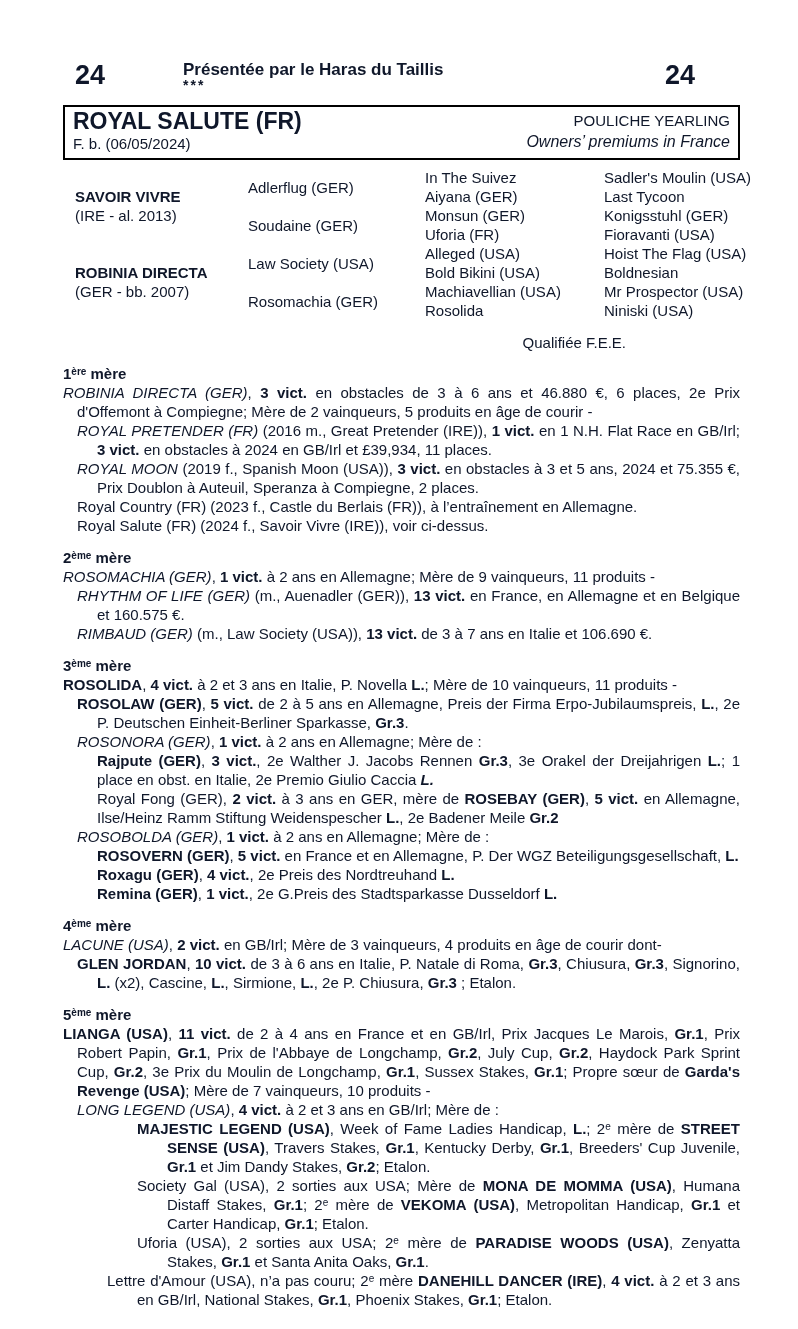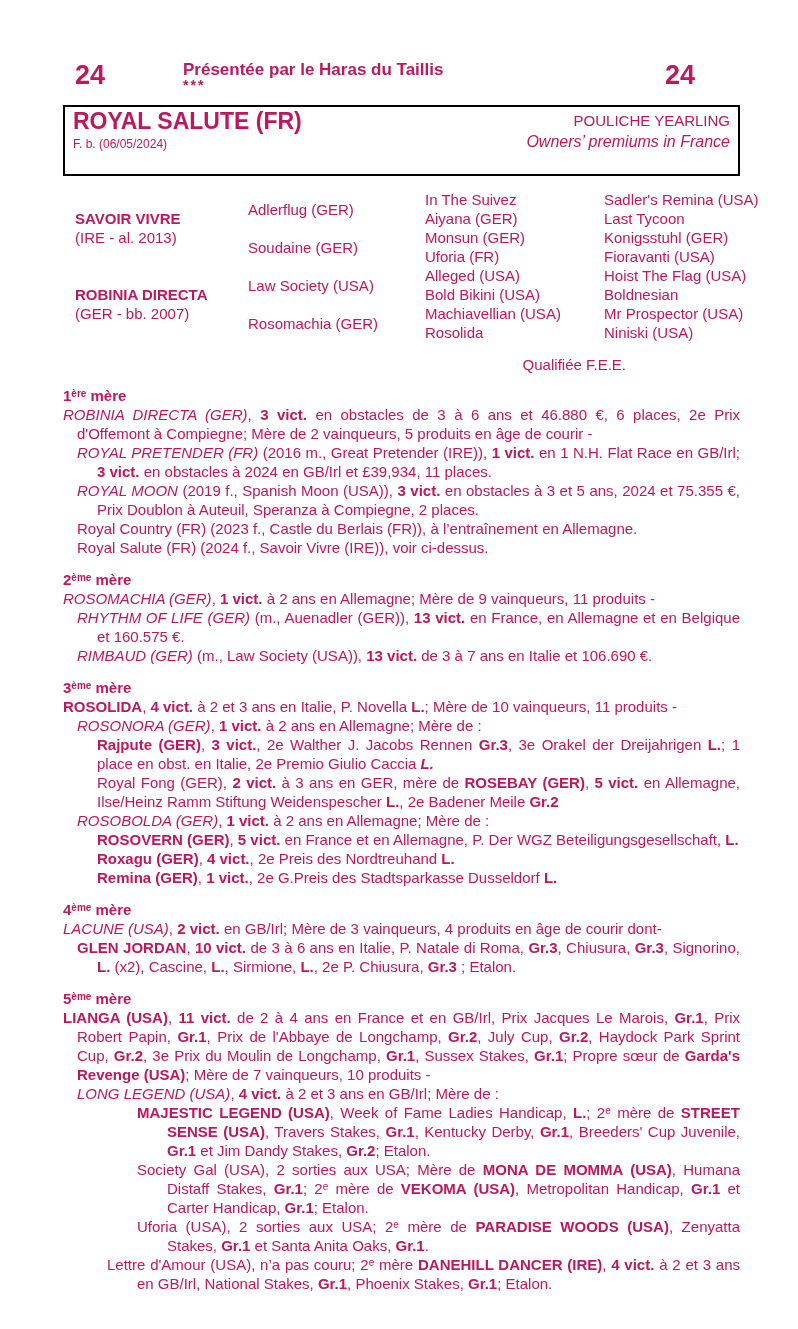"24" .page { color: #be185d -> #0f172a }
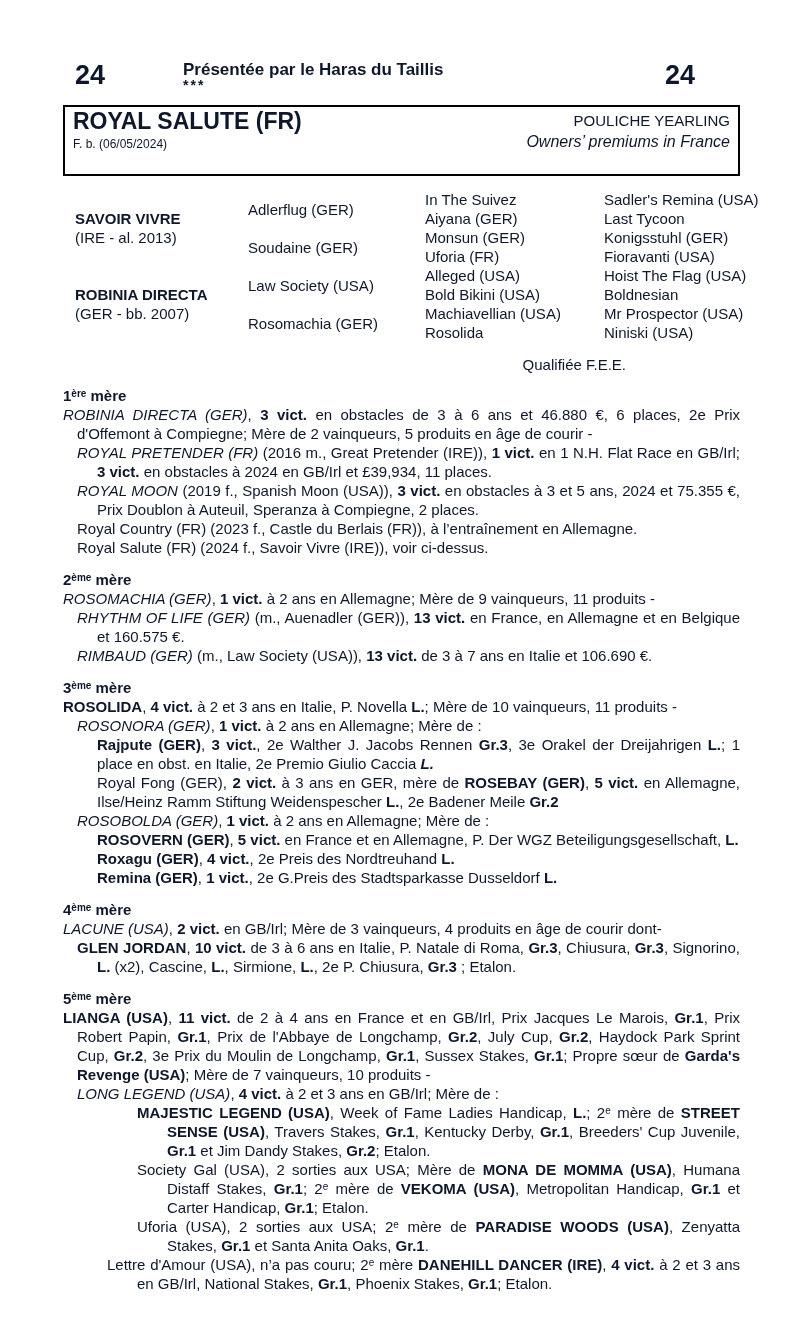"ROYAL SALUTE (FR)" .titlebox { margin-bottom: 14px -> 8px; padding: 2px 8px 20px 8px -> 2px 8px 4px 8px }
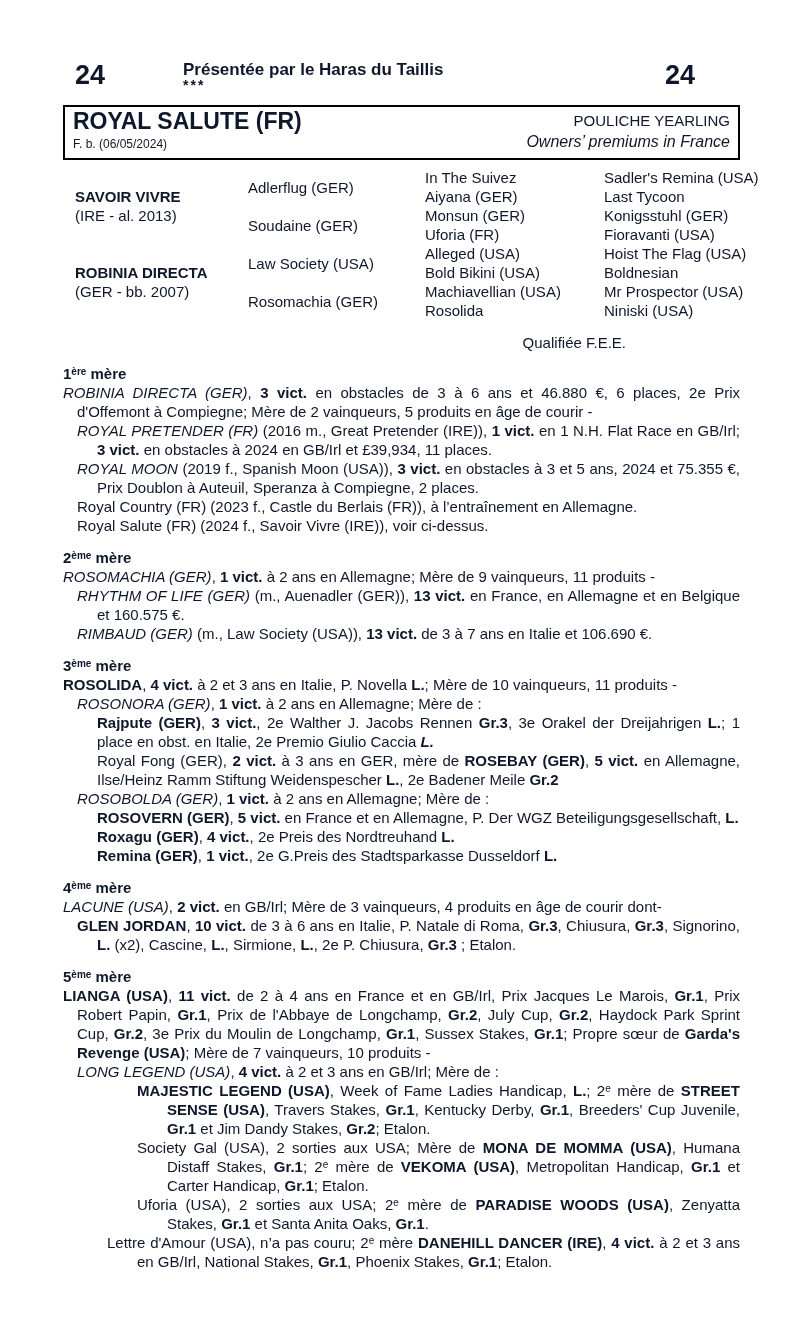"F. b. (06/05/2024)" .horse-birth { font-size: 12px -> 15px }
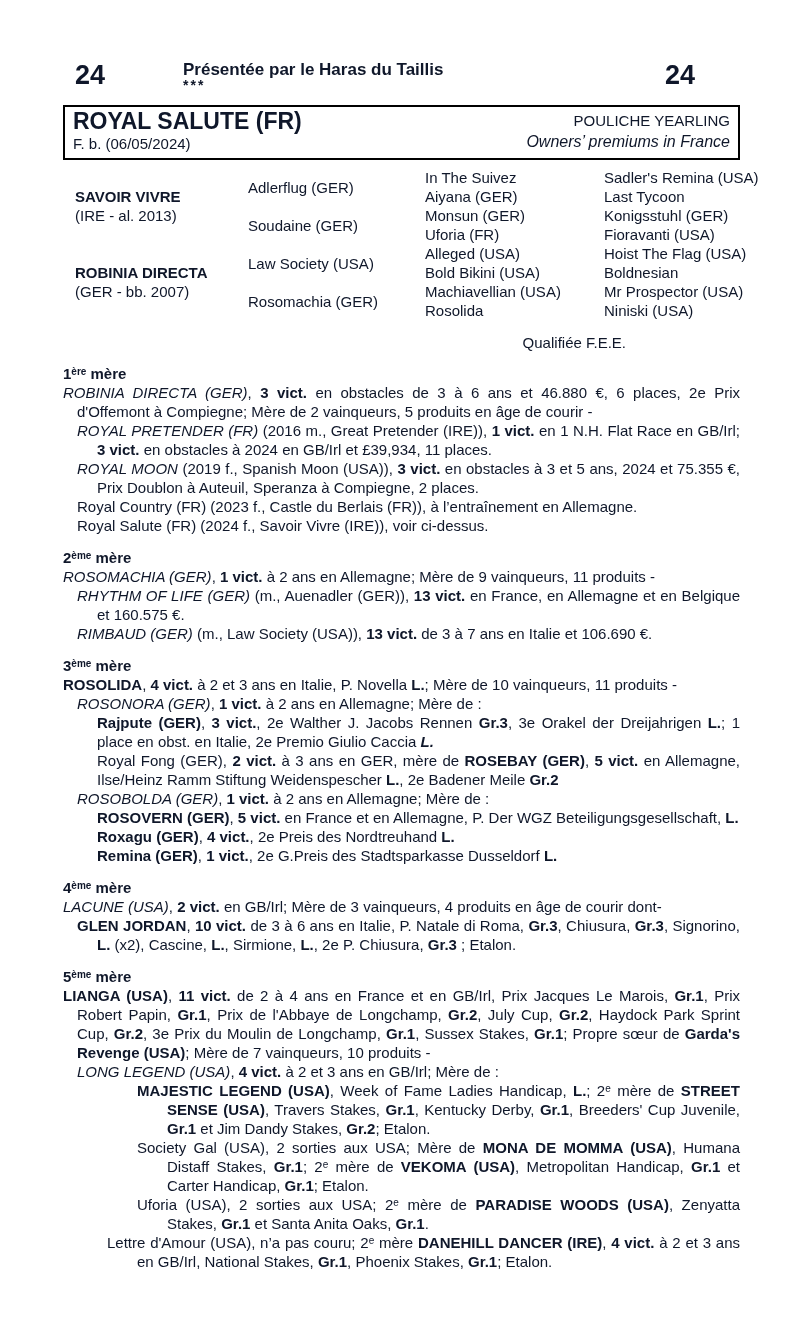"Sadler's Remina (USA)" div.ped-cell { text: Remina -> Moulin }
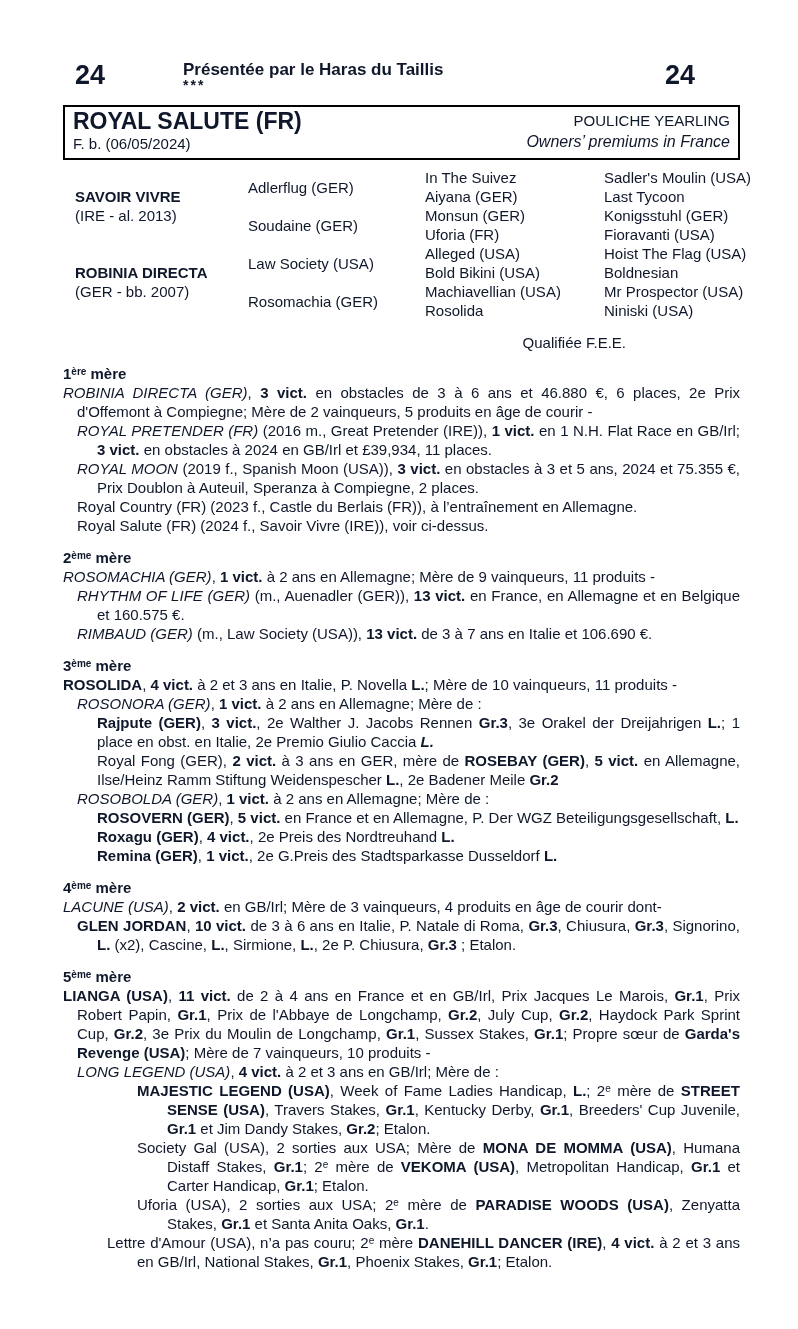"ROSOLAW (GER), 5 vict. de" p.para { html: none -> <p><span>ROSOLAW (GER)</span><span>, </span><span>5 vict.</span><span> de 2 à 5 ans en Allemagne, Preis der Firma Erpo-Jubilaumspreis, </span><span>L.</span><span>, 2e P. Deutschen Einheit-Berliner Sparkasse, </span><span>Gr.3</span><span>.</span></p> }
